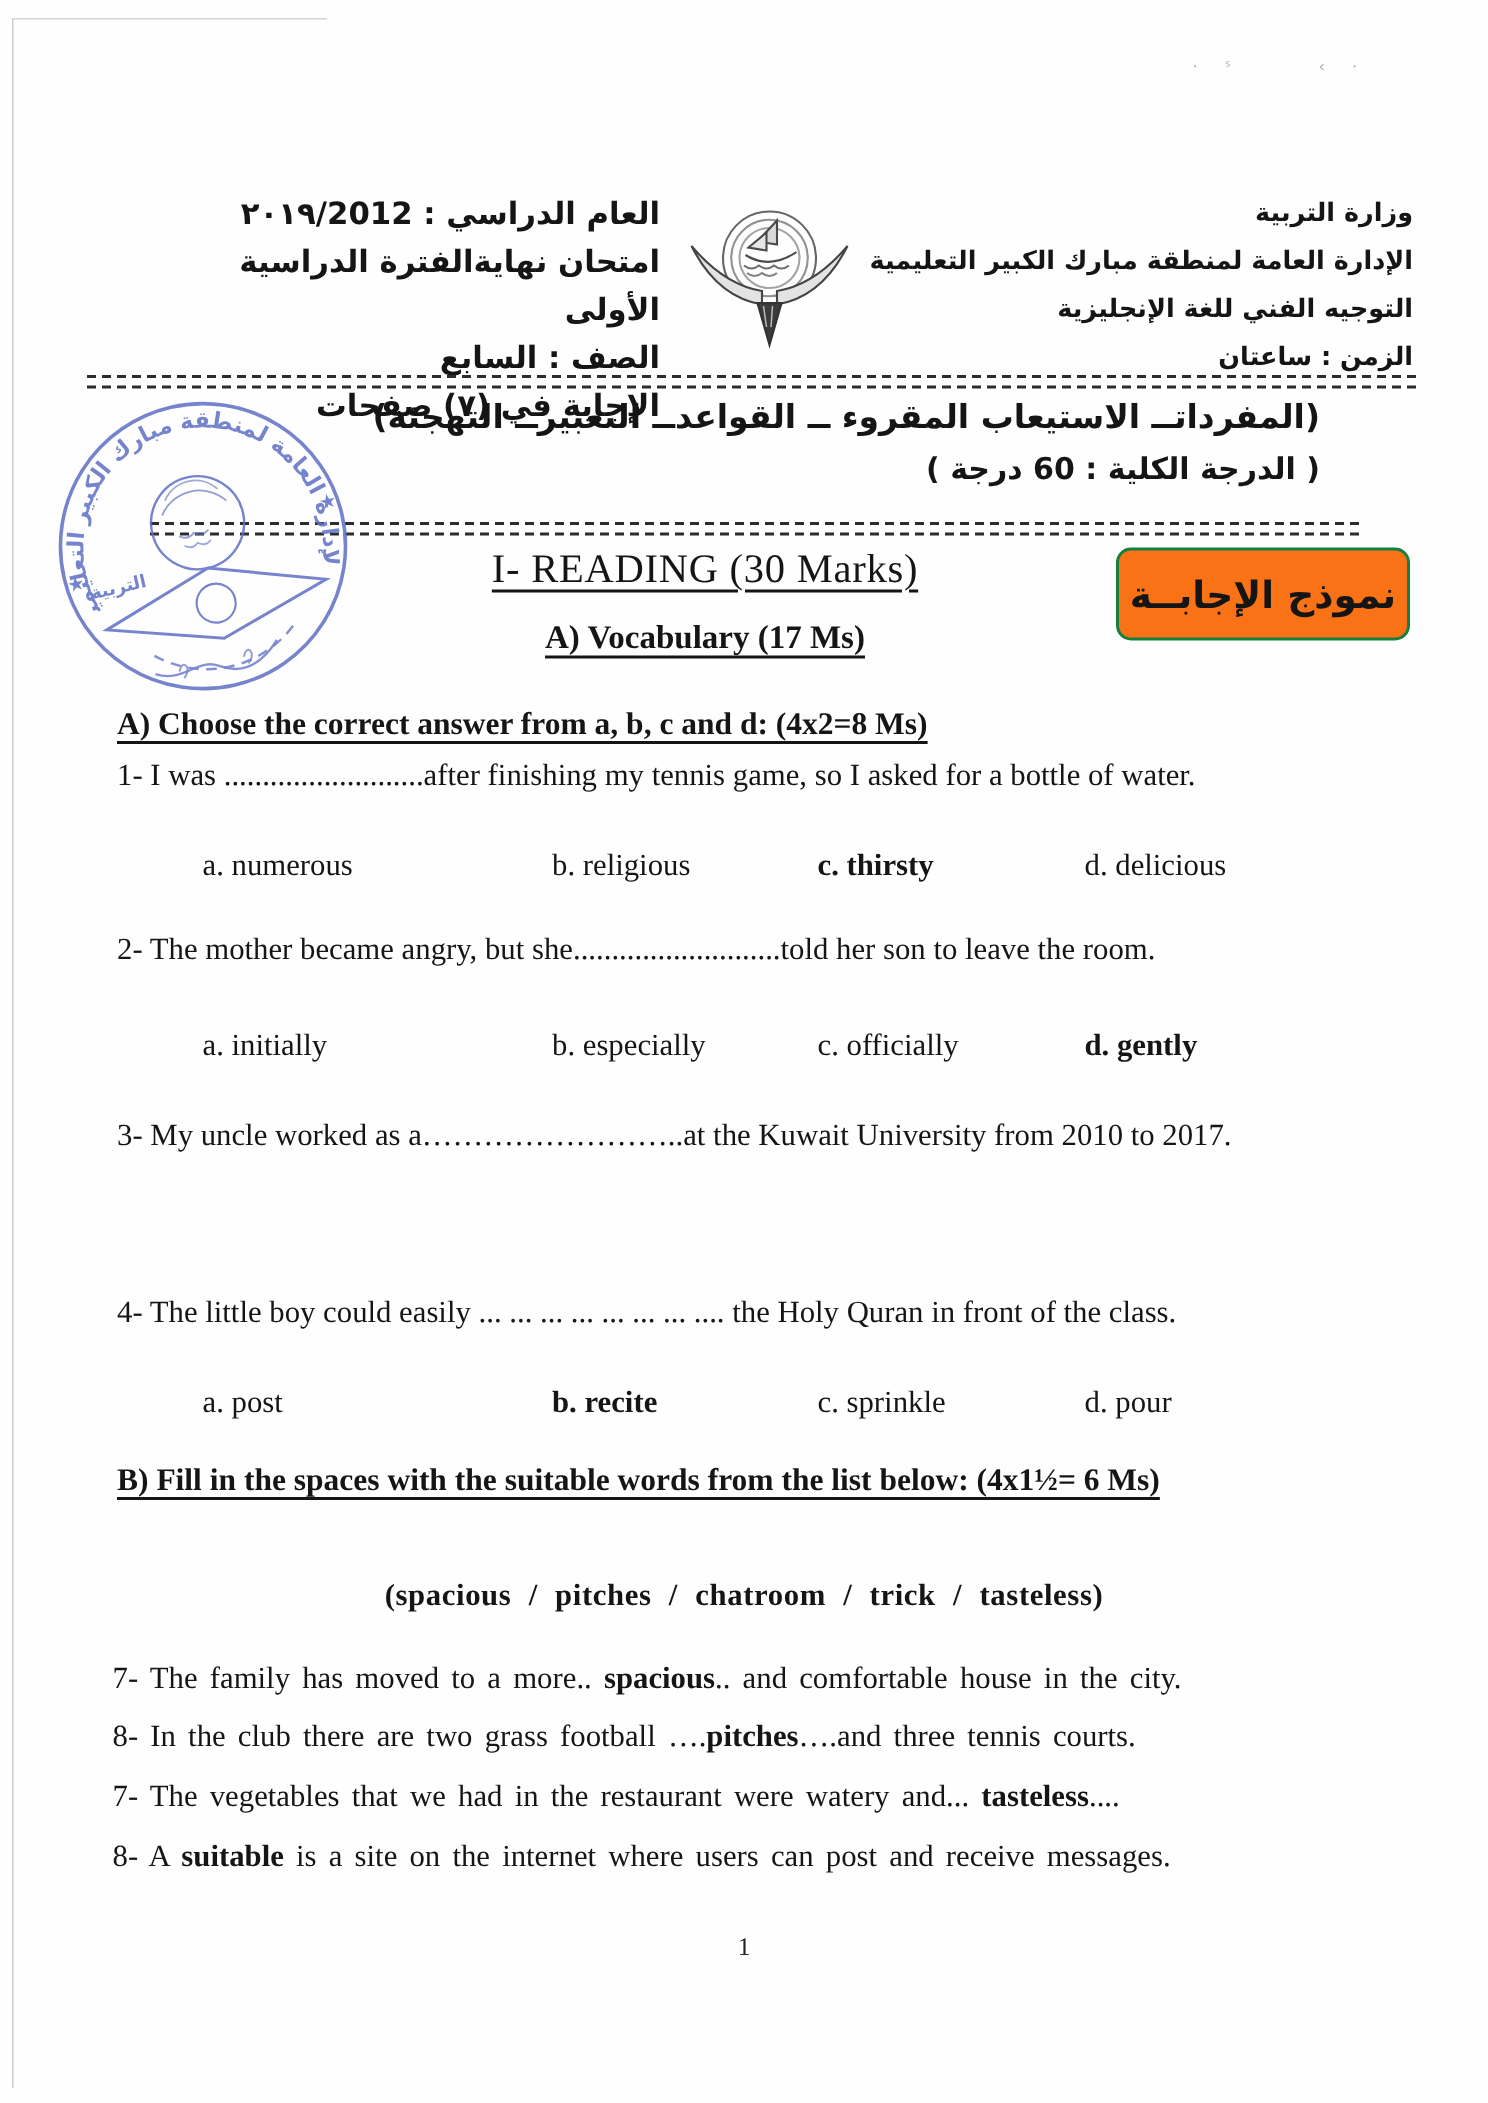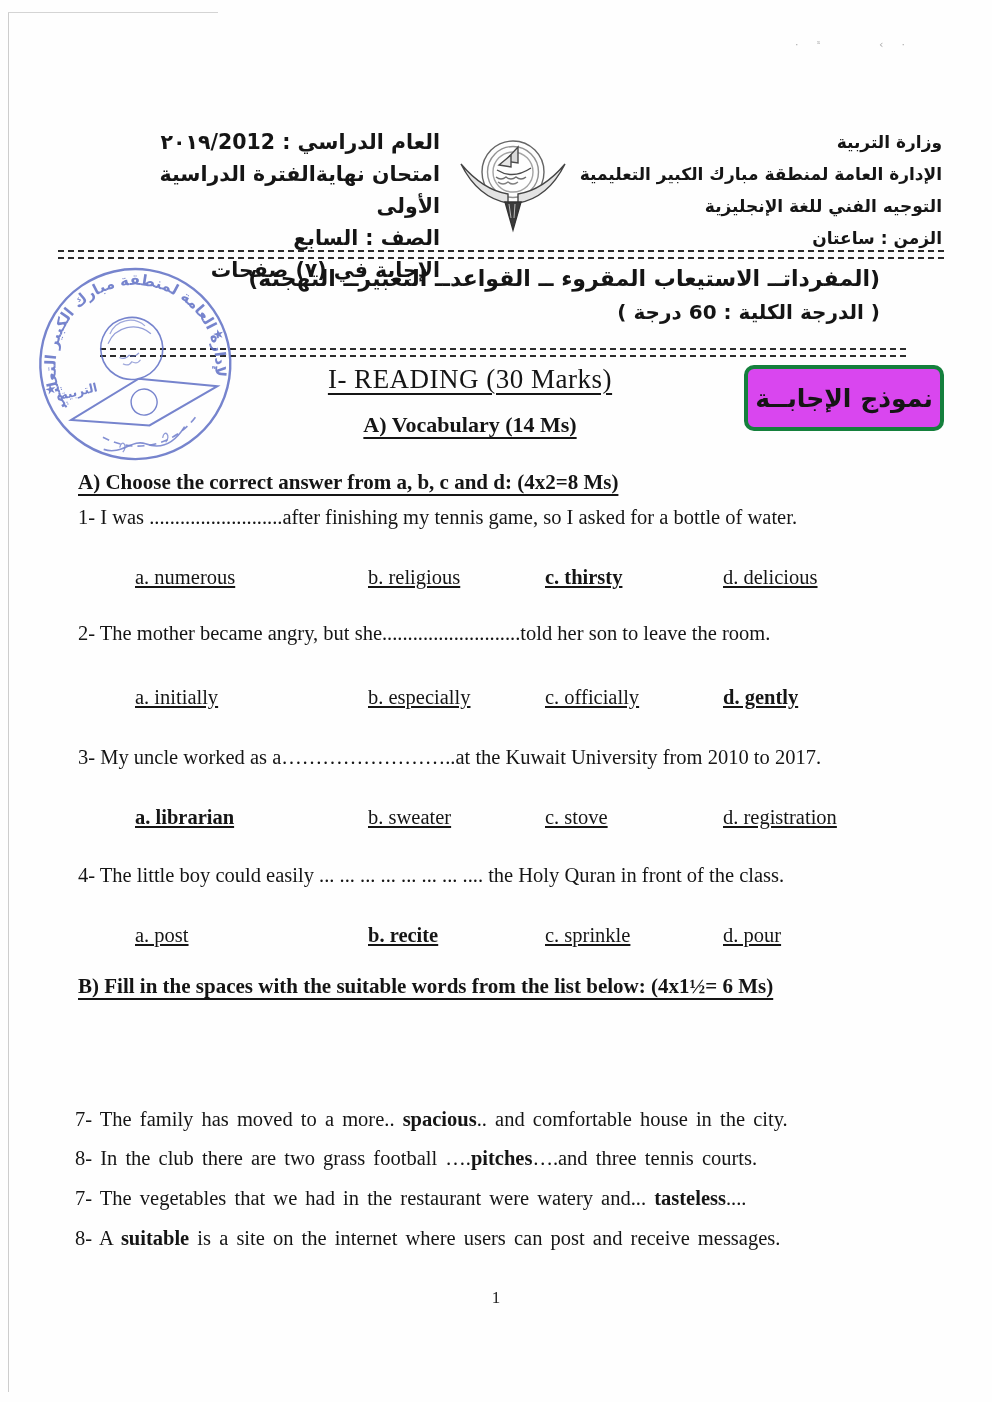"نموذج الإجابــة" .ansbox { background: #d946ef -> #f97316; border: 4px solid #15803d -> 2px solid #15803d }
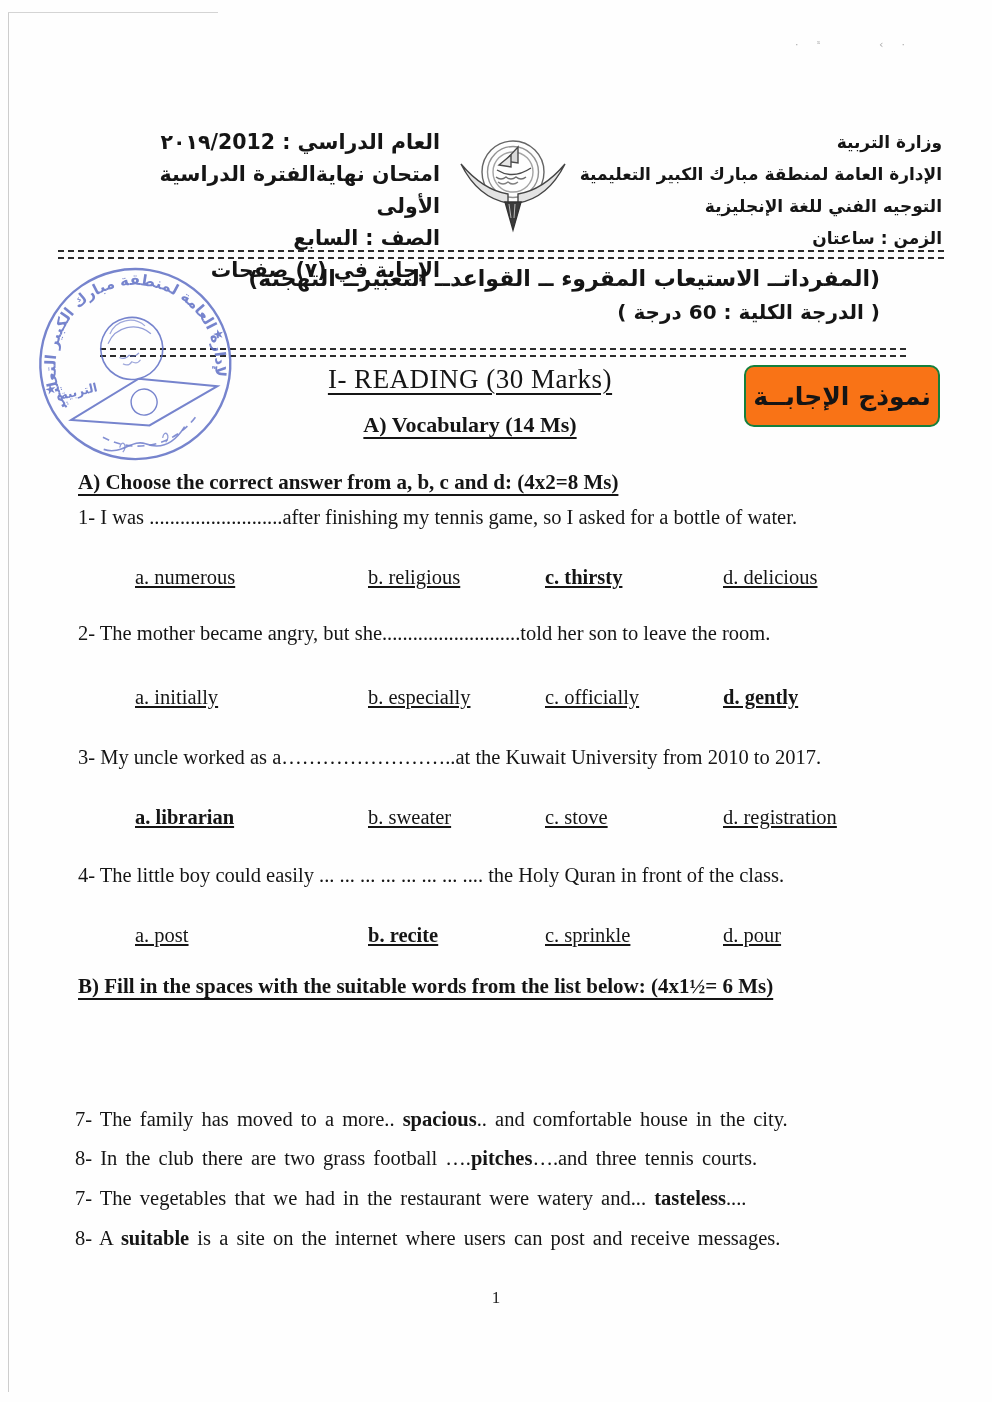"A) Vocabulary (14 Ms)" span.u { text: 14 -> 17 }
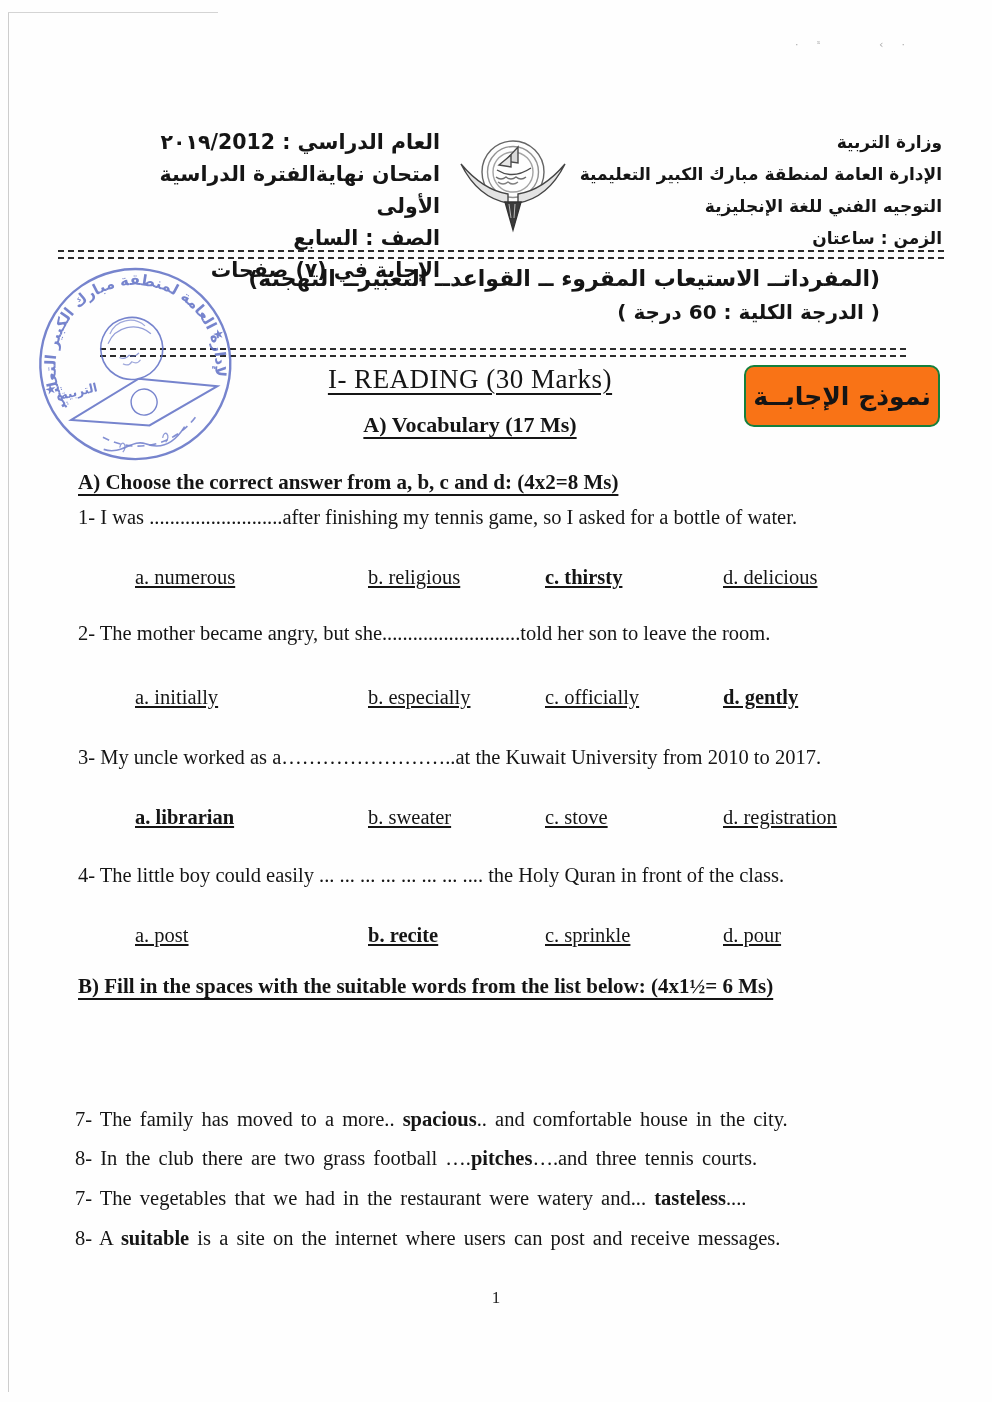"a. numerous" .opts span { text-decoration: underline -> none }
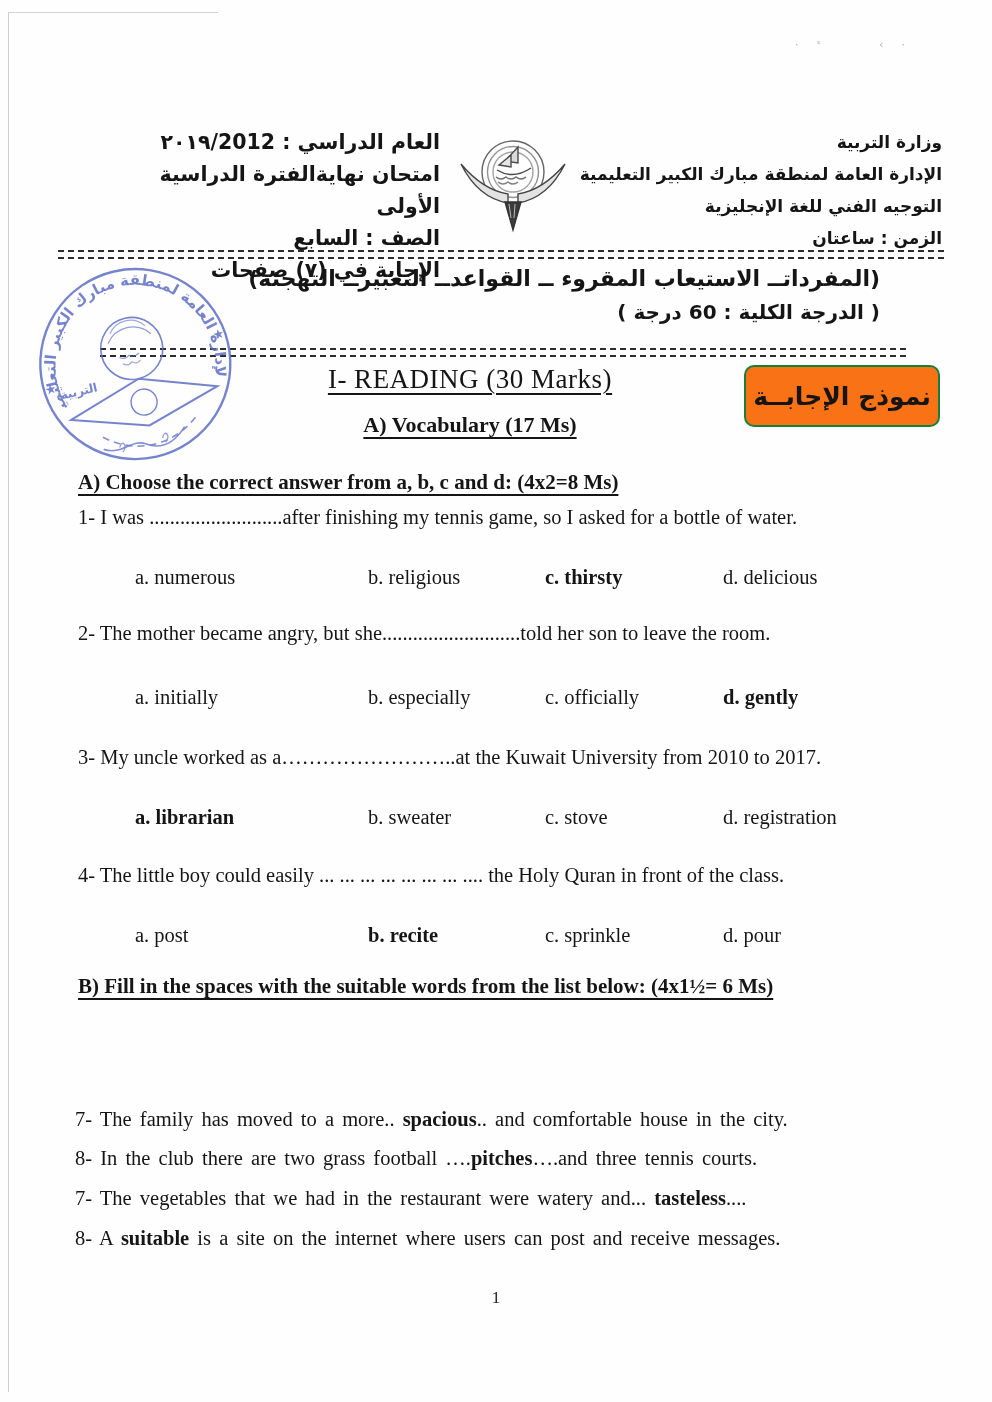"a. librarian" div.opts { html: <div> <span>a. librarian</span> <span>b. sweater</span> <span>c. stove</span> <span>d. registration</span> </div> -> none }
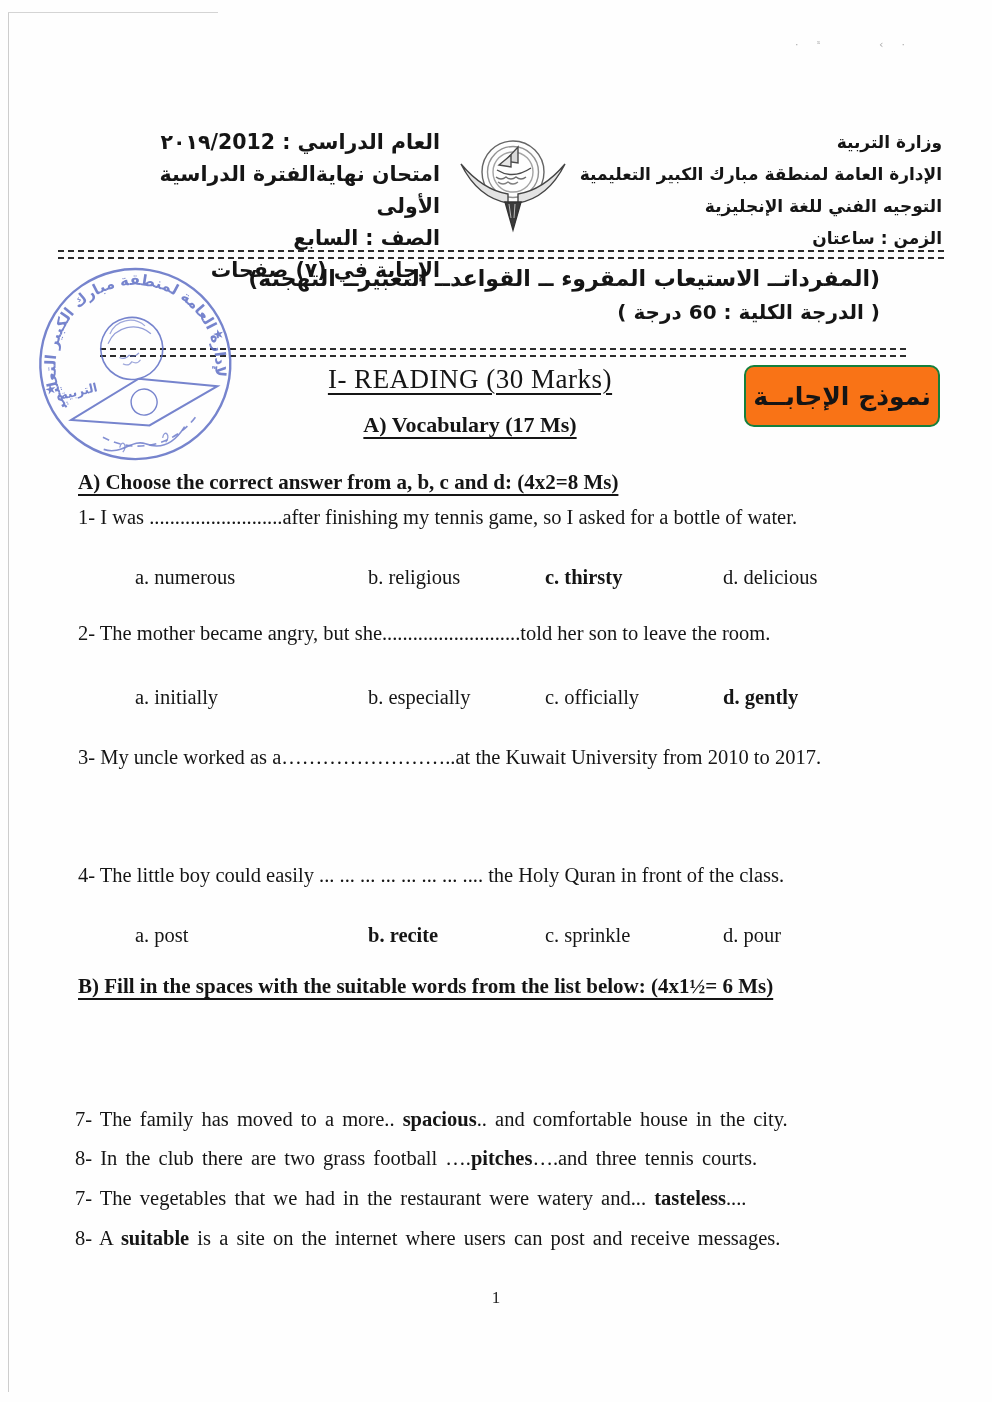"(spacious / pitches / chatroom" div.wordlist { html: none -> <div>(spacious / pitches / chatroom / trick / tasteless)</div> }
